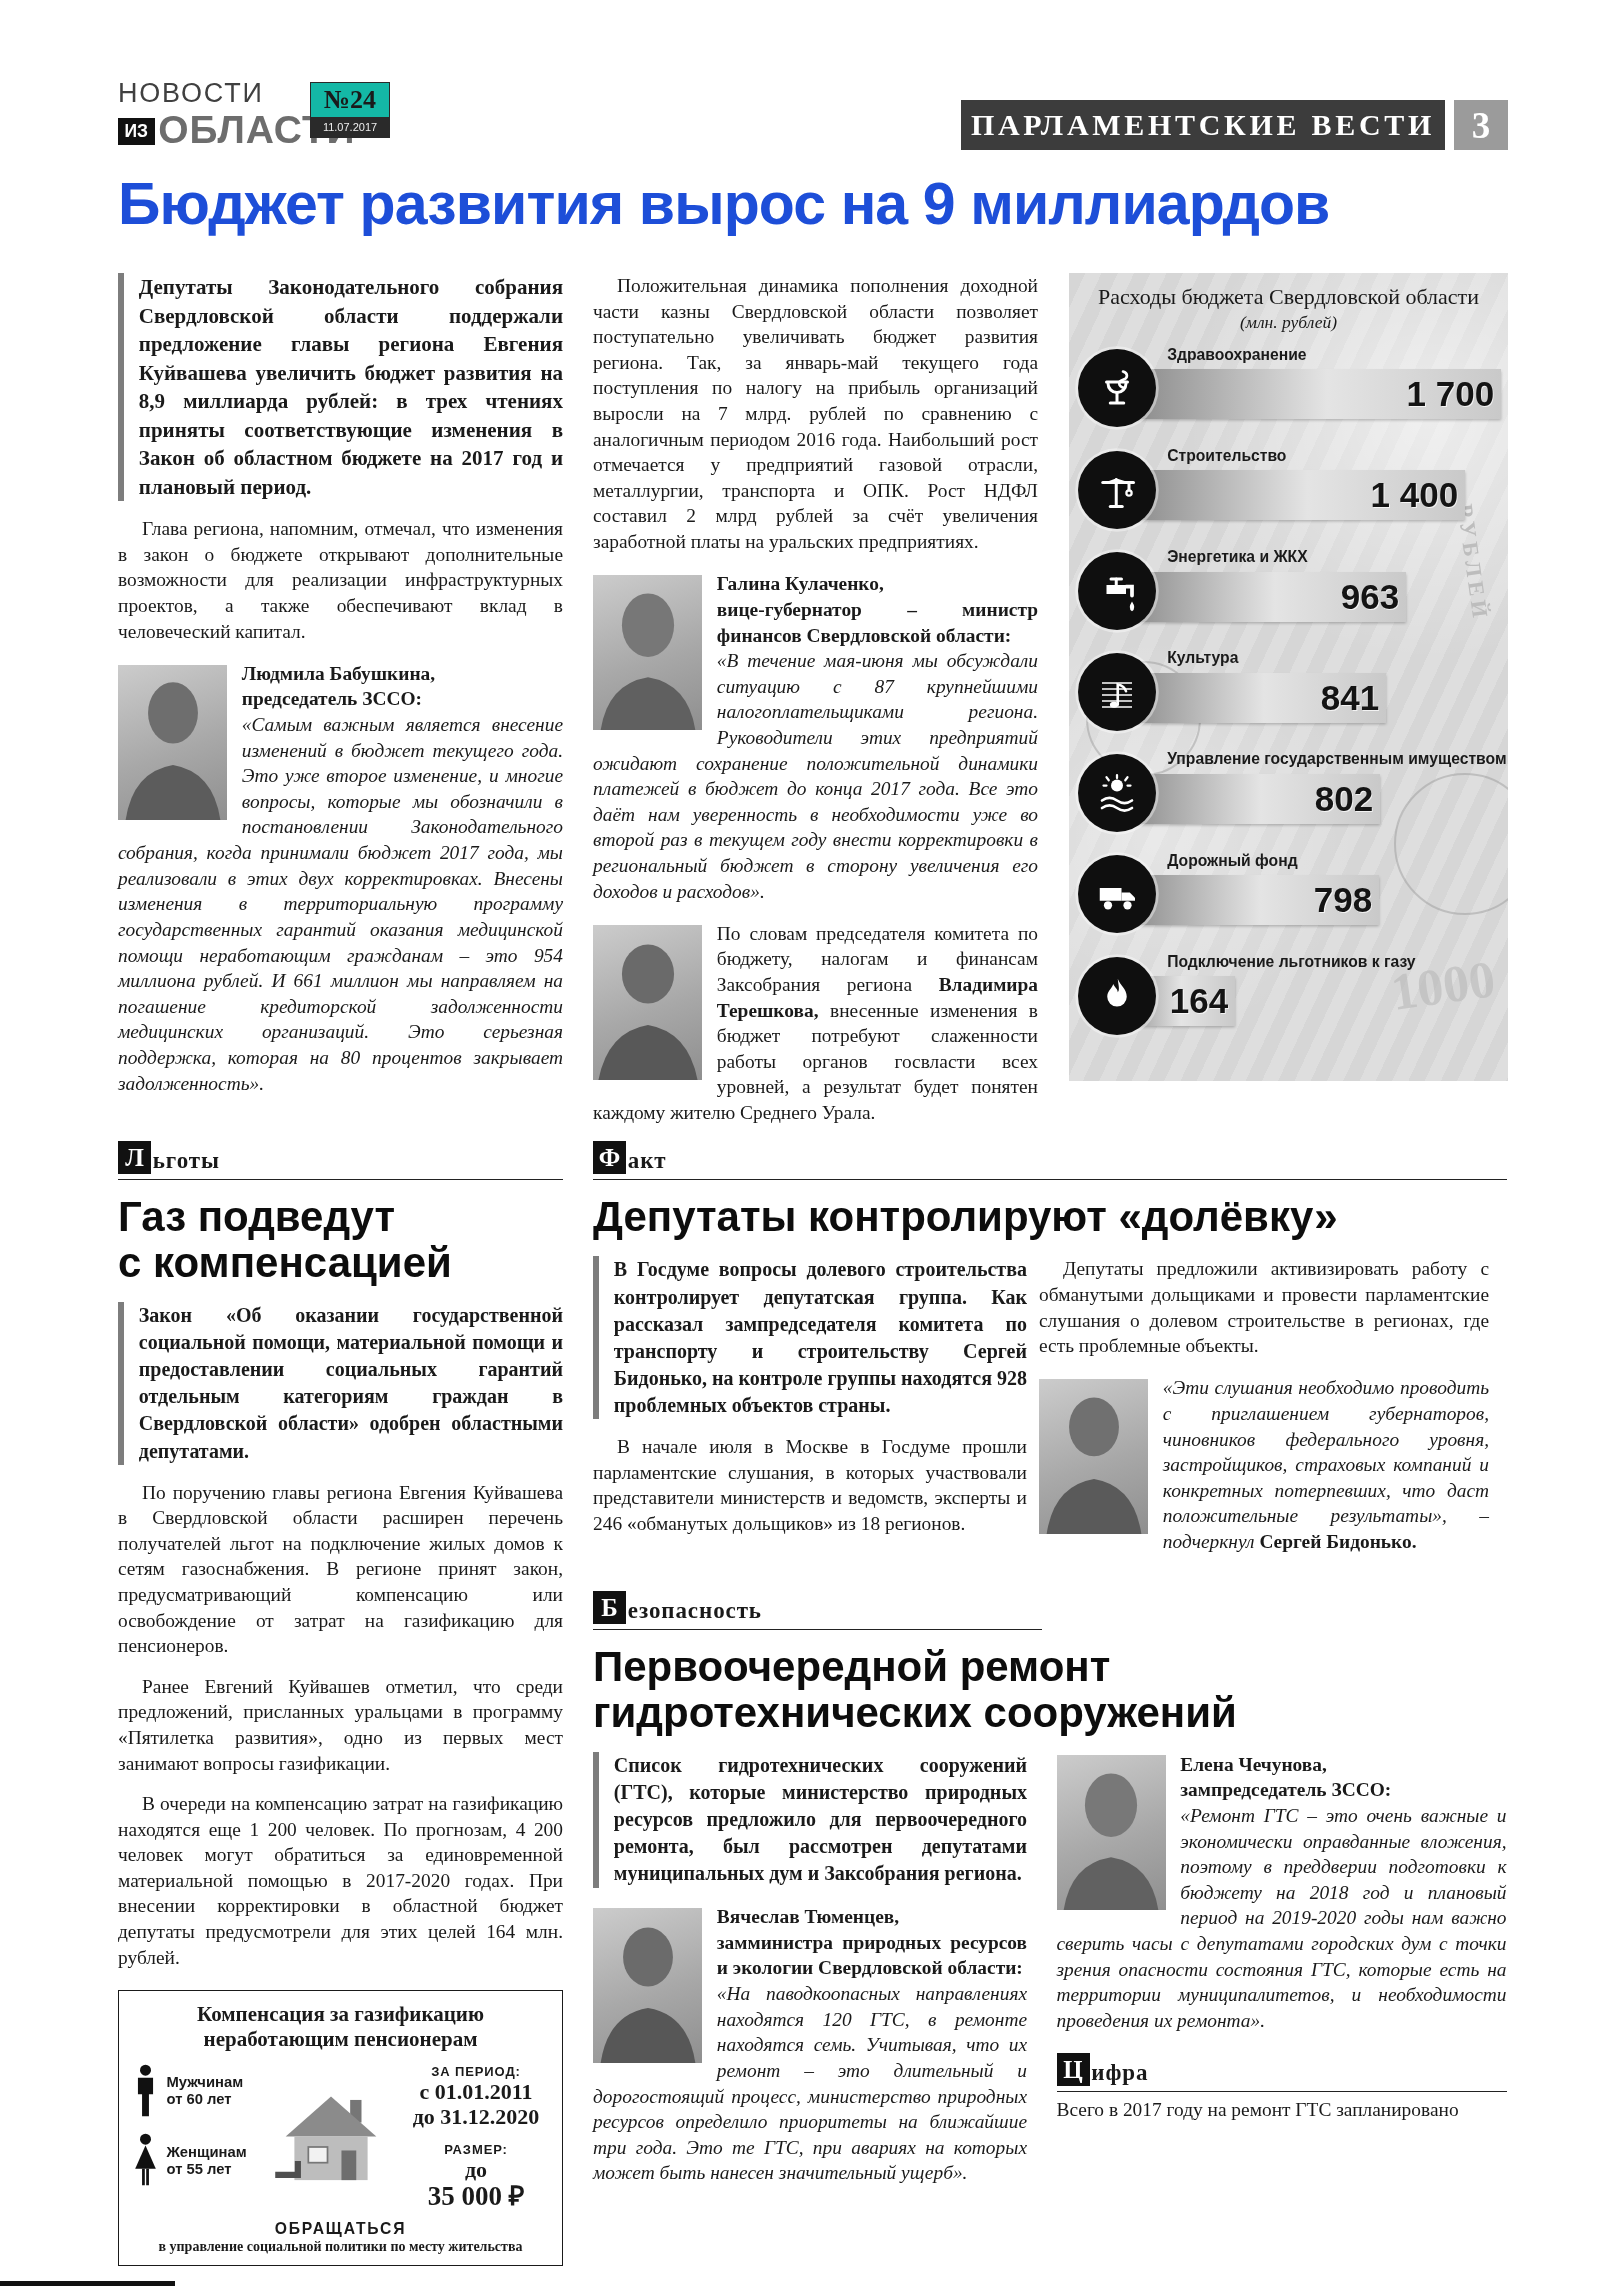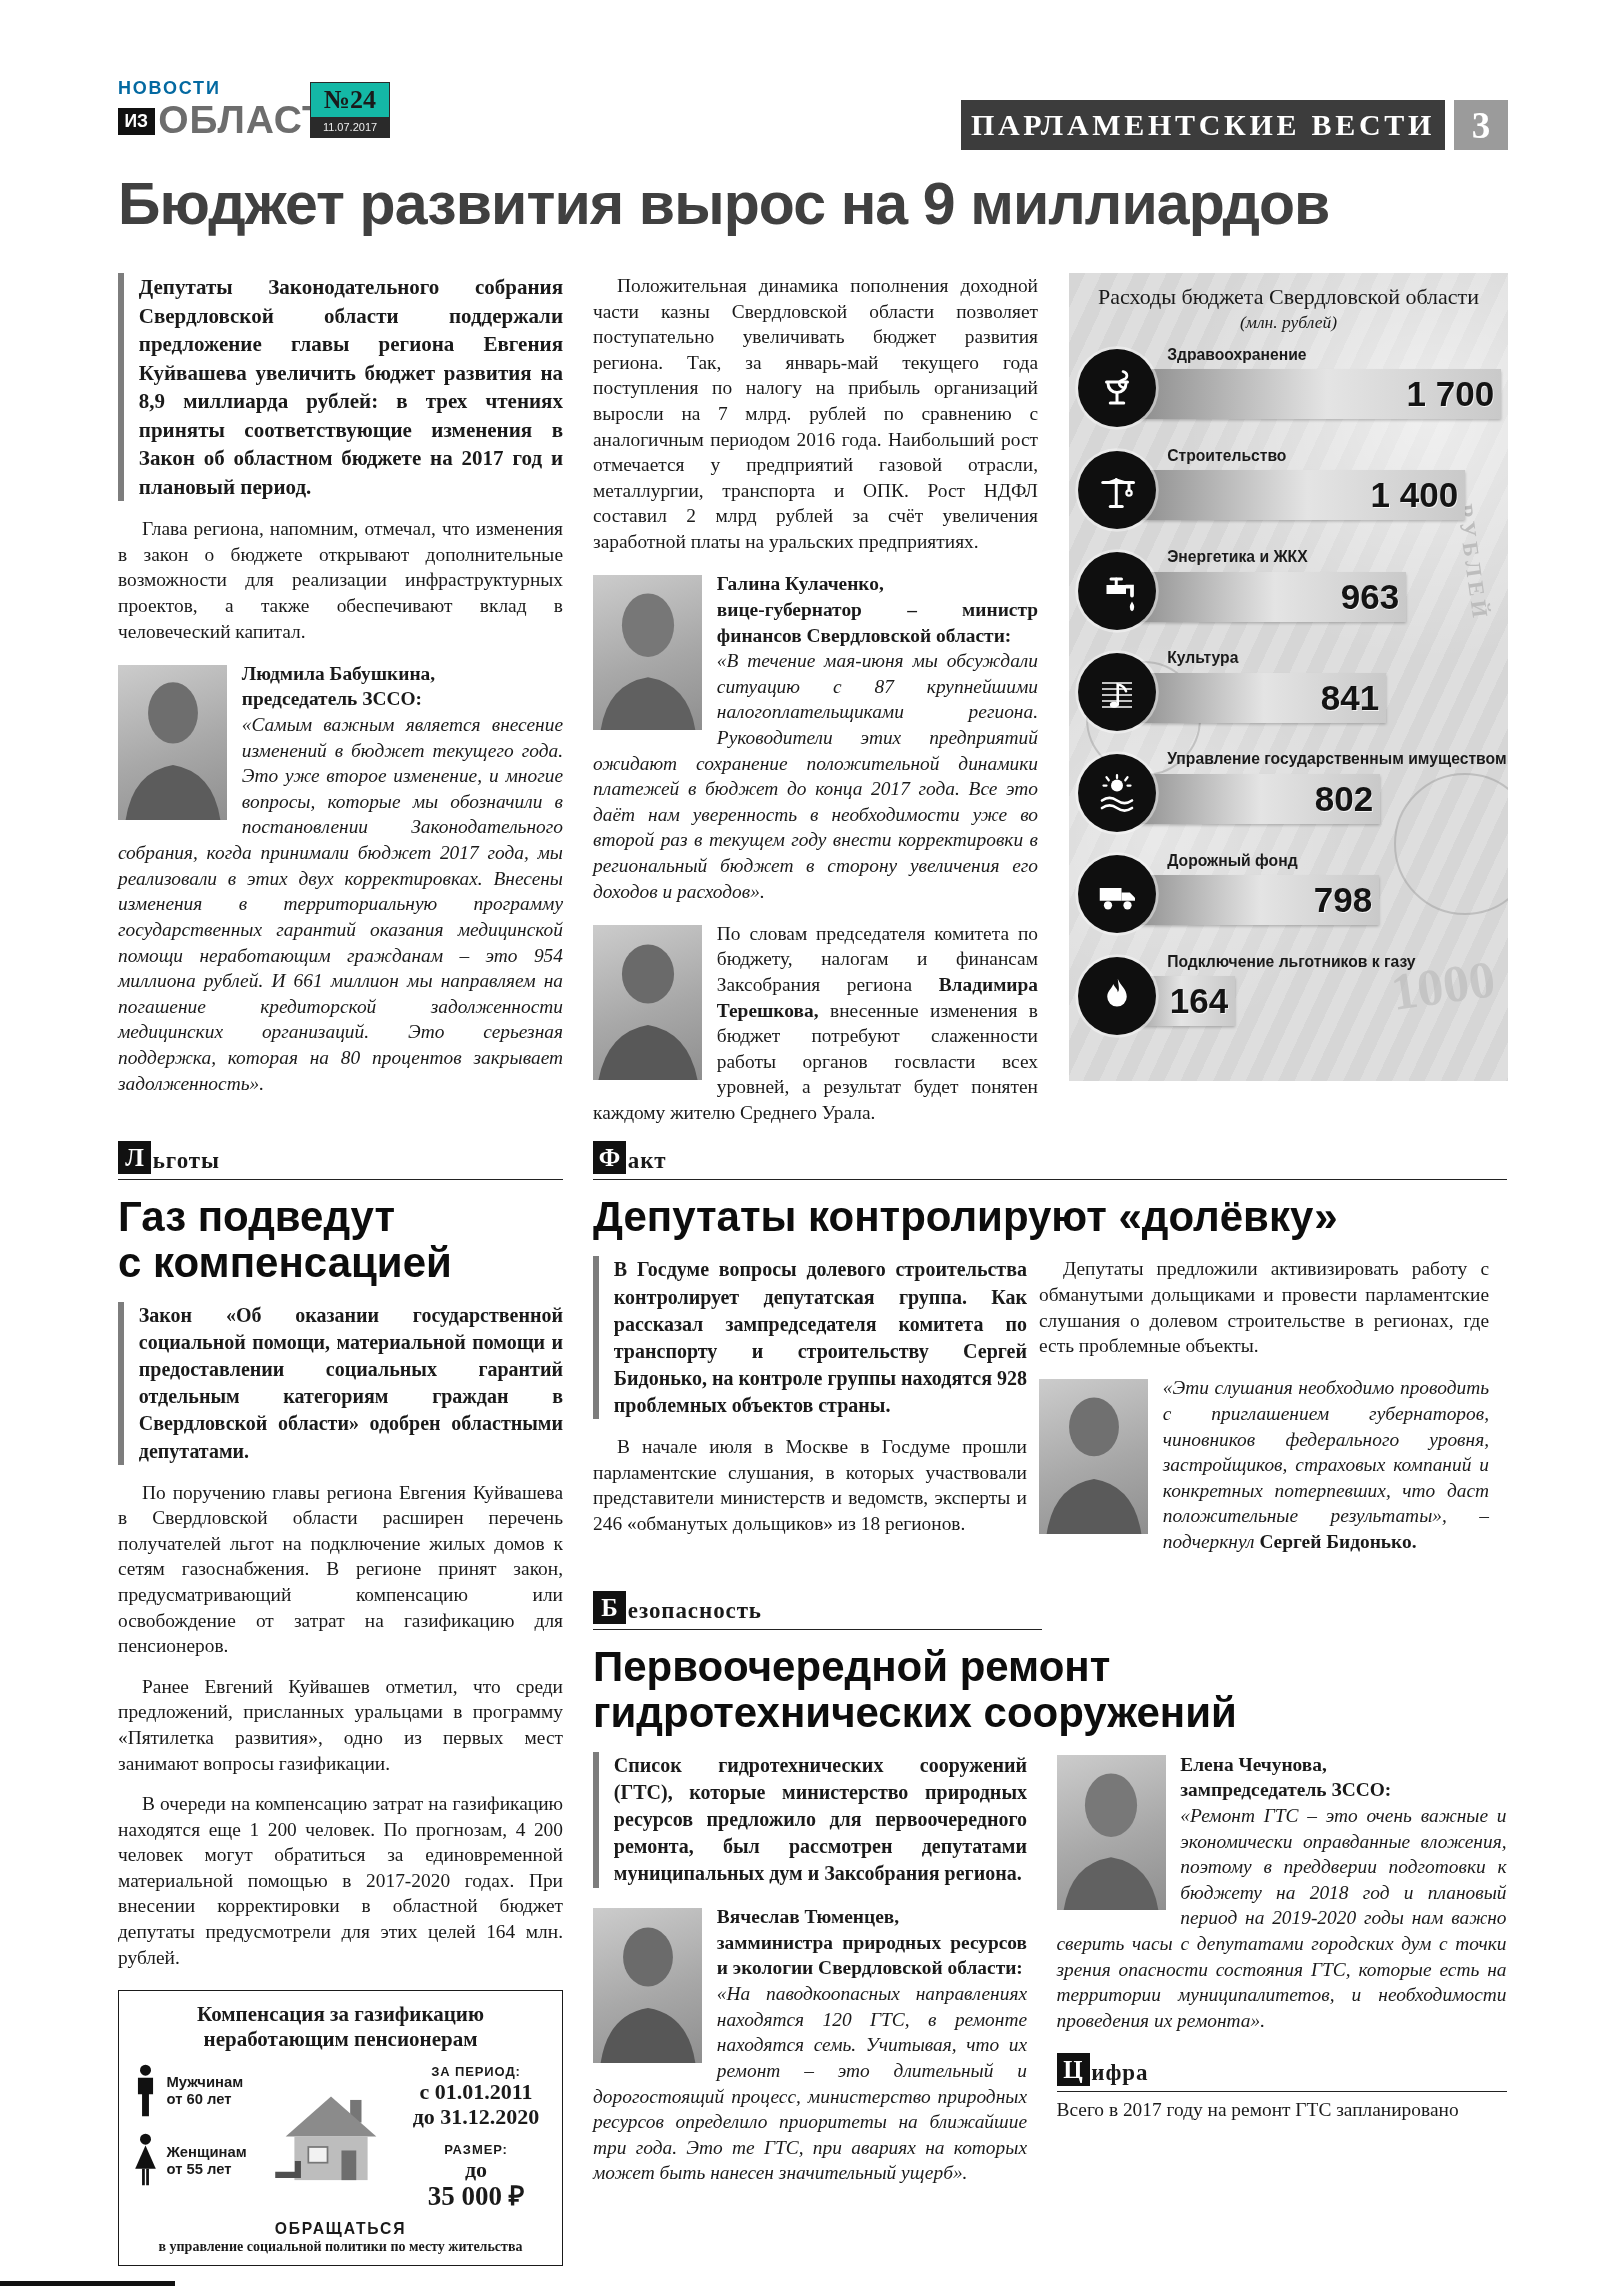"НОВОСТИ" .logo-top { color: #0369a1 -> #404040; font-size: 18px -> 27px; font-weight: 700 -> 400 }
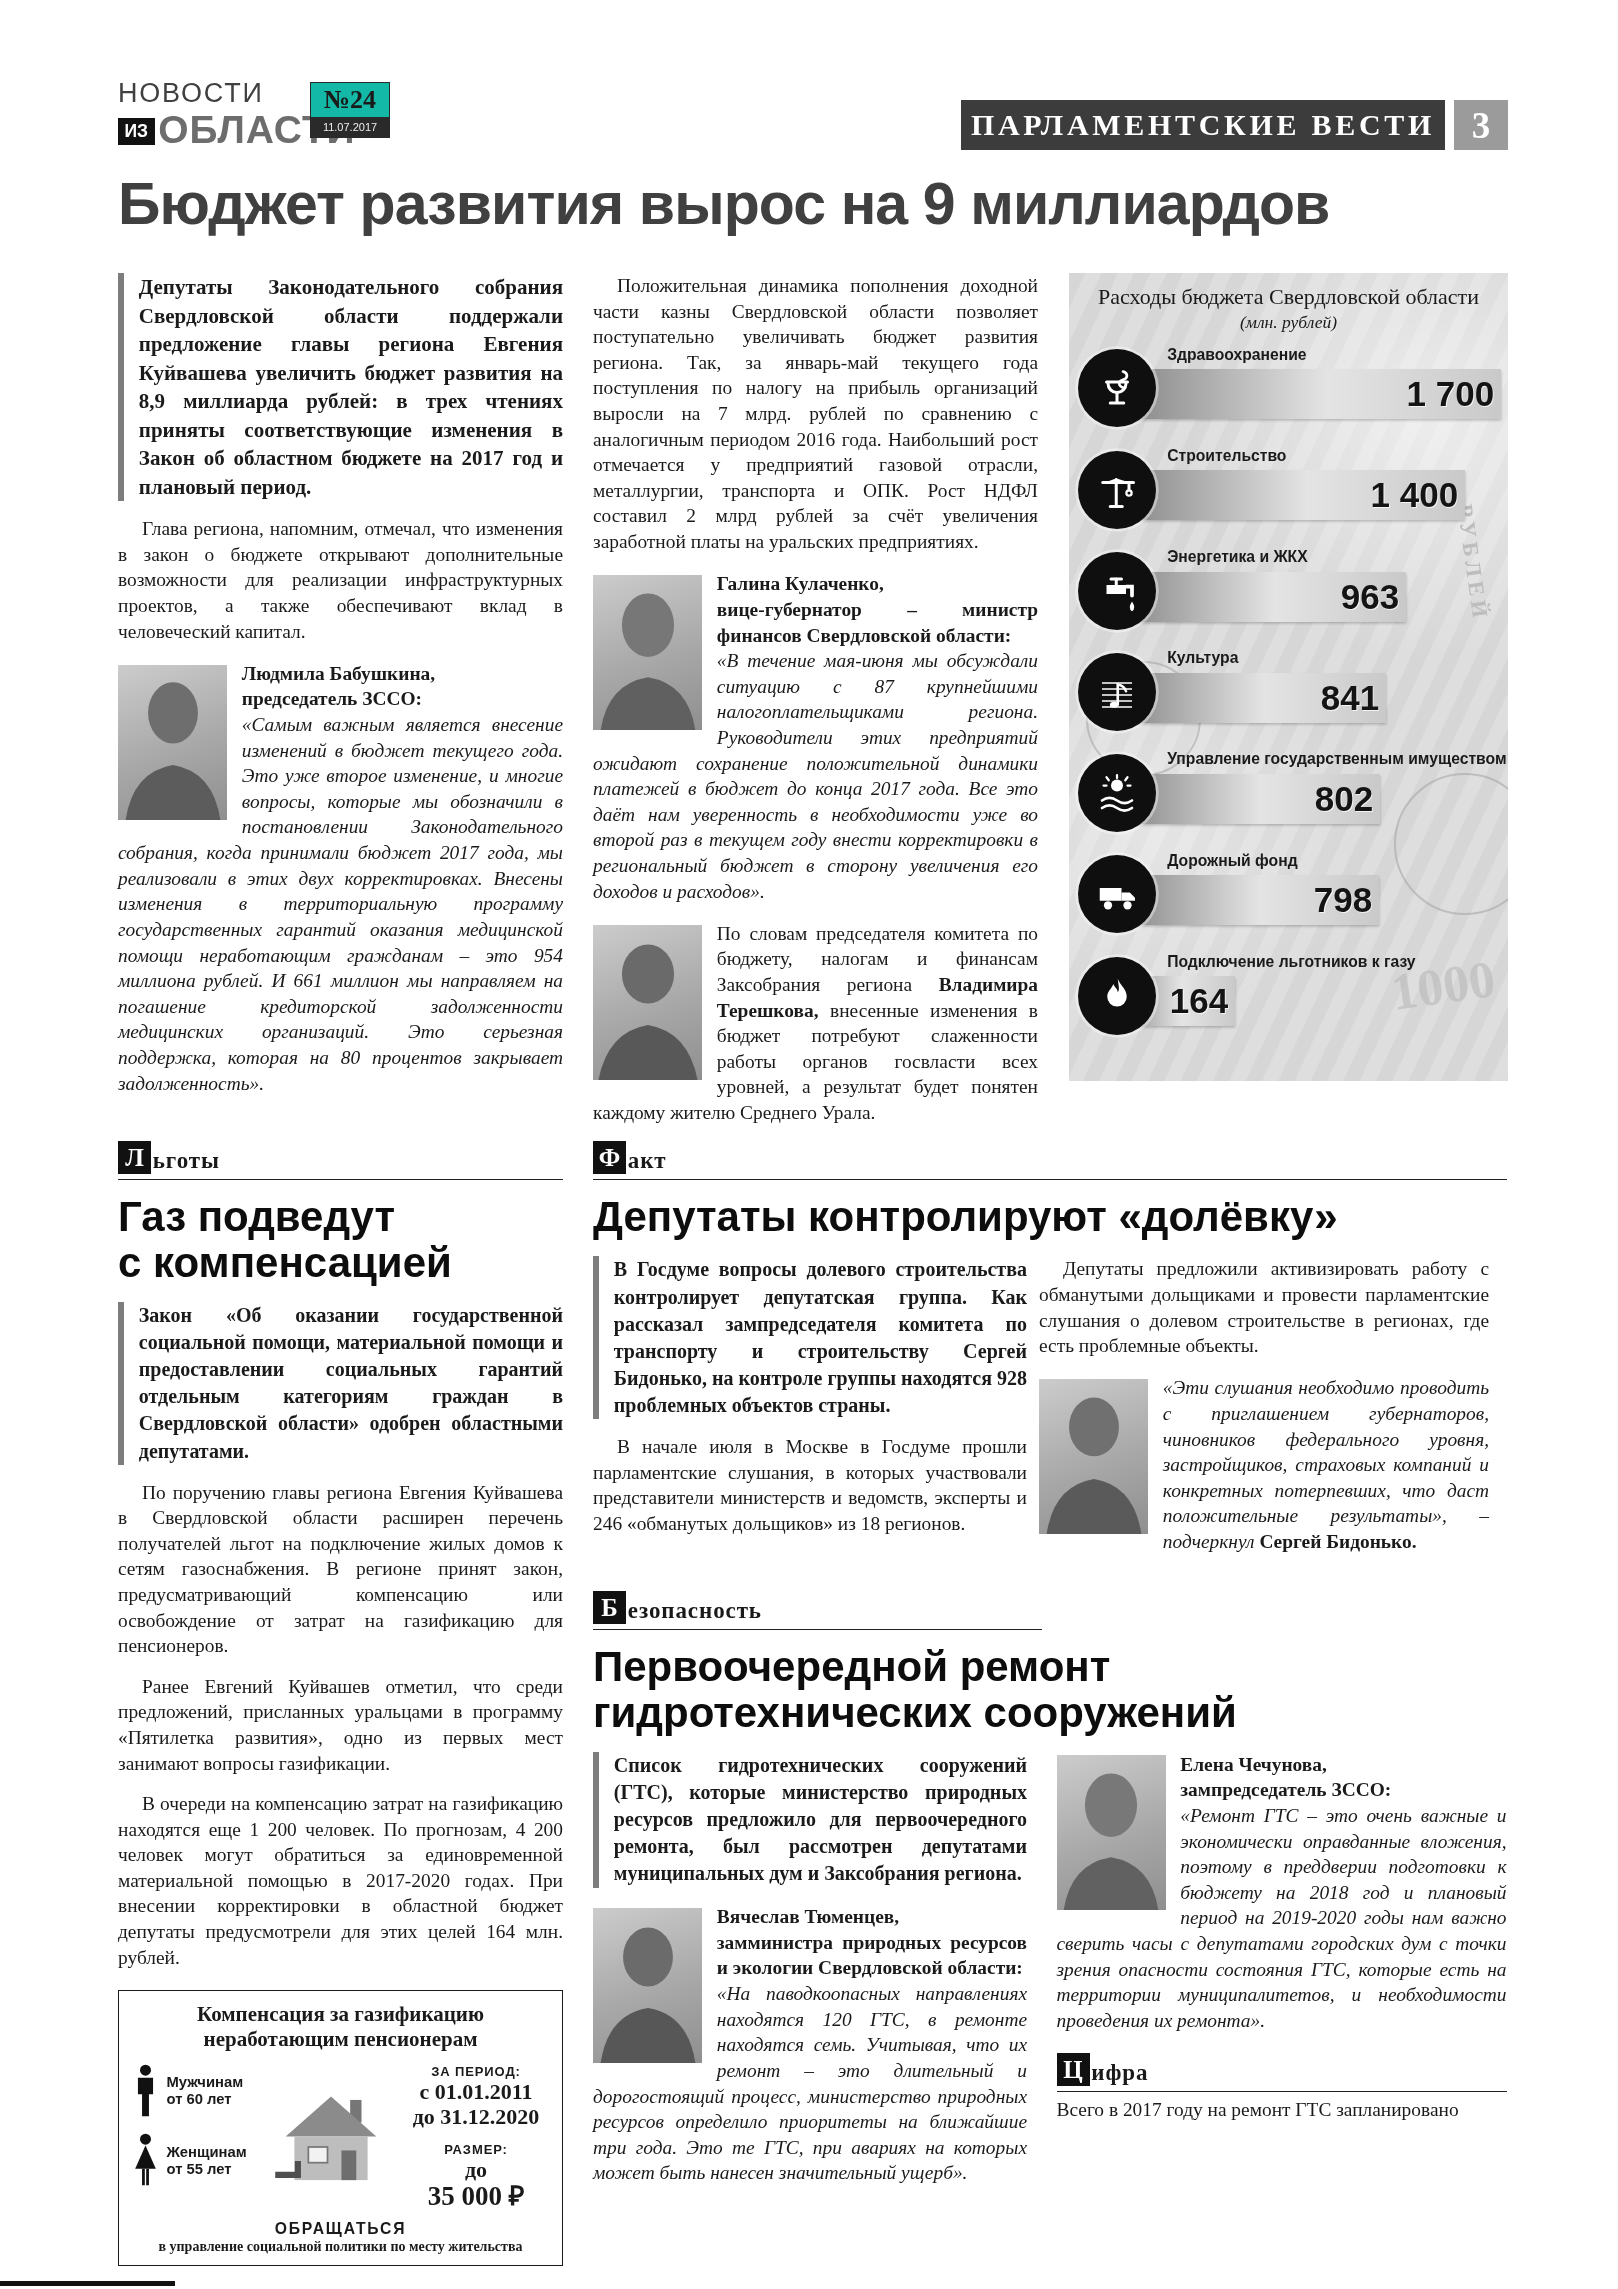"Бюджет развития вырос на 9" .headline { color: #404040 -> #1d4ed8 }
